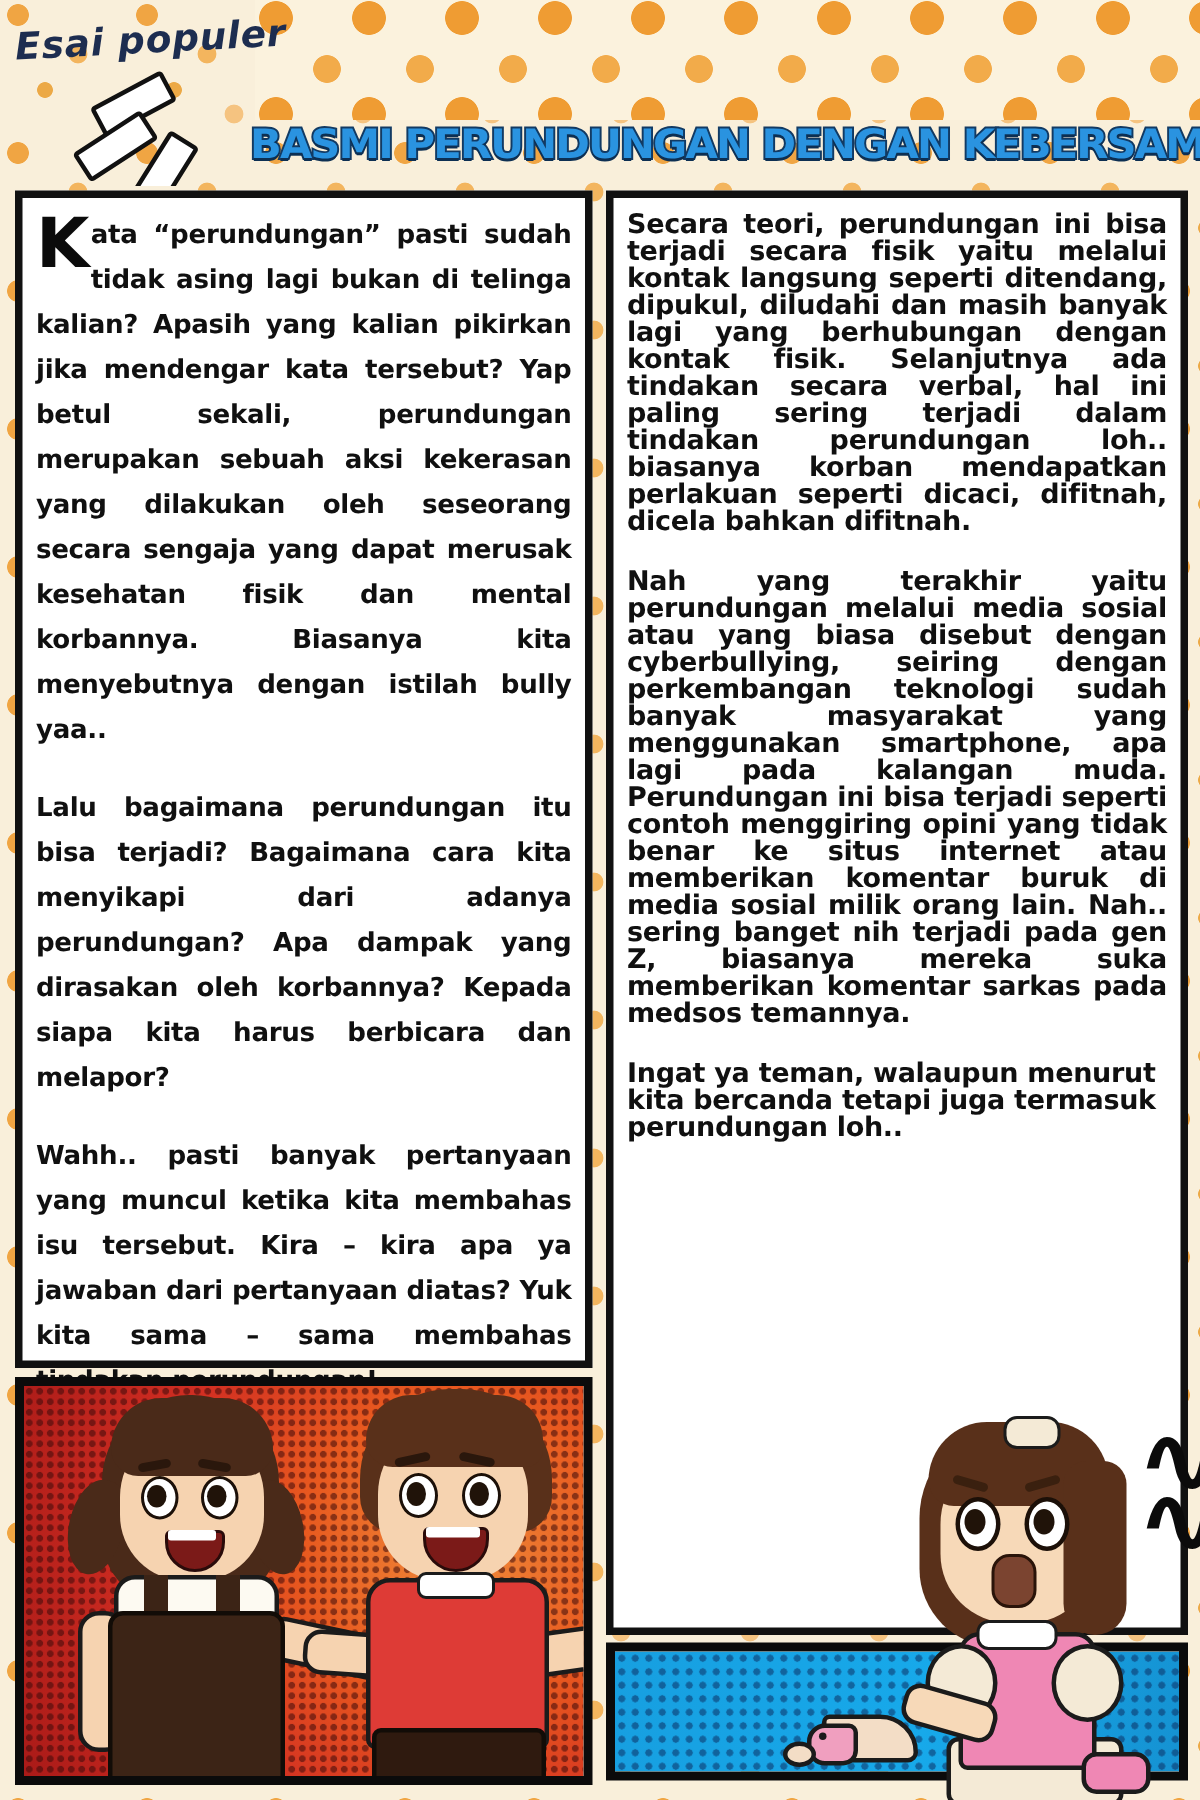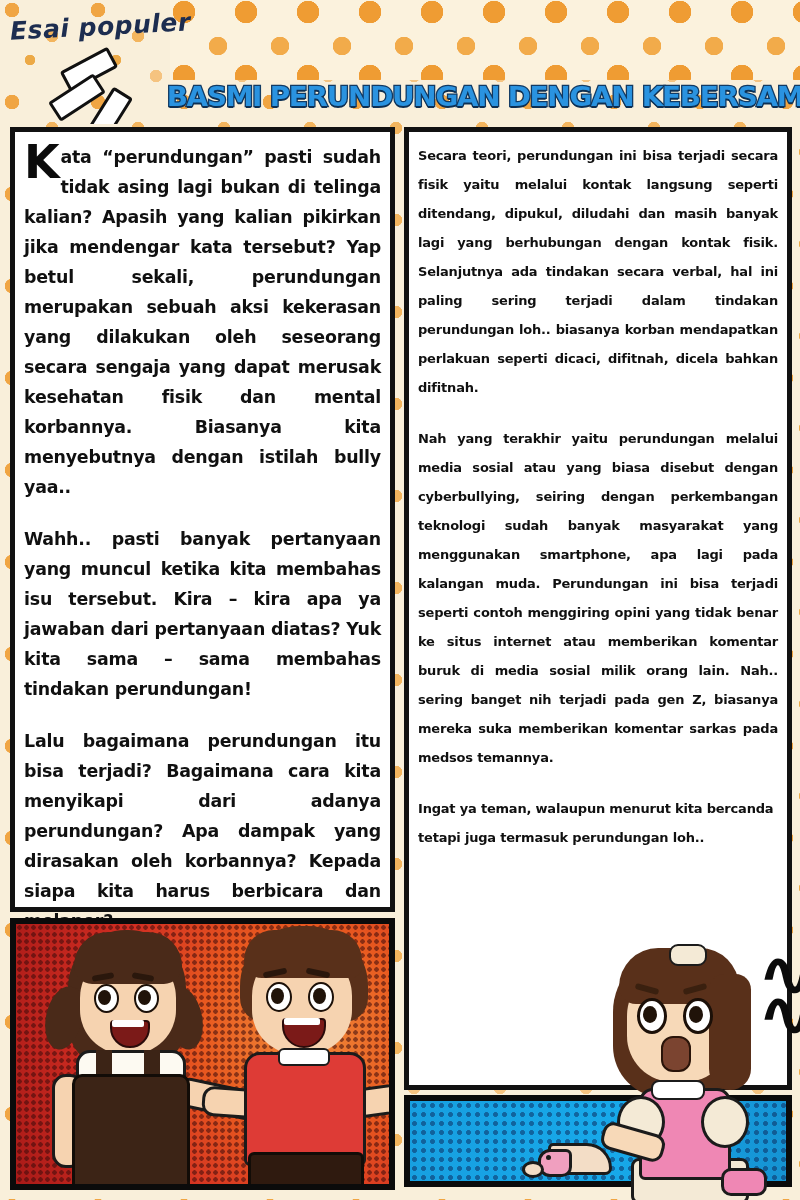"Secara teori, perundungan ini bisa" #col-right .body-text { font-size: 13px -> 18px; line-height: 29px -> 18px }
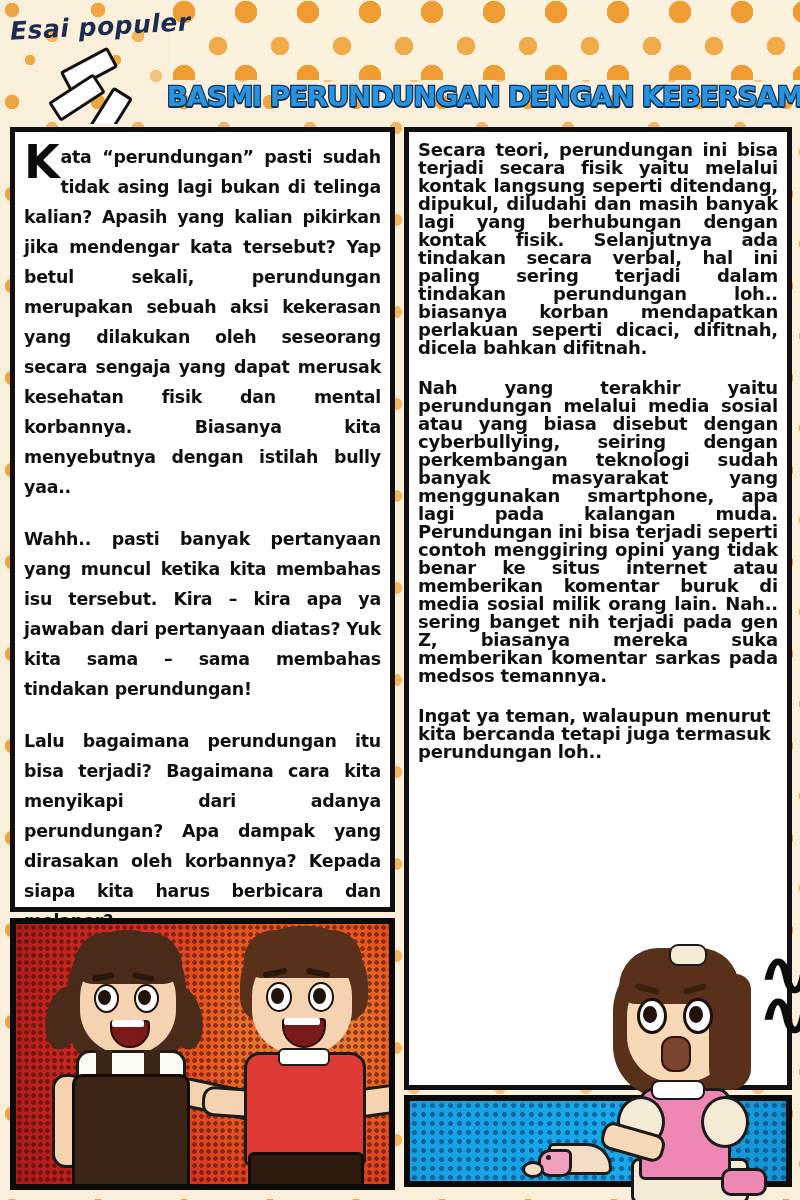"Wahh.. pasti banyak pertanyaan yang" p { order: before "Lalu bagaimana perundungan itu bisa" -> after "Lalu bagaimana perundungan itu bisa" }
